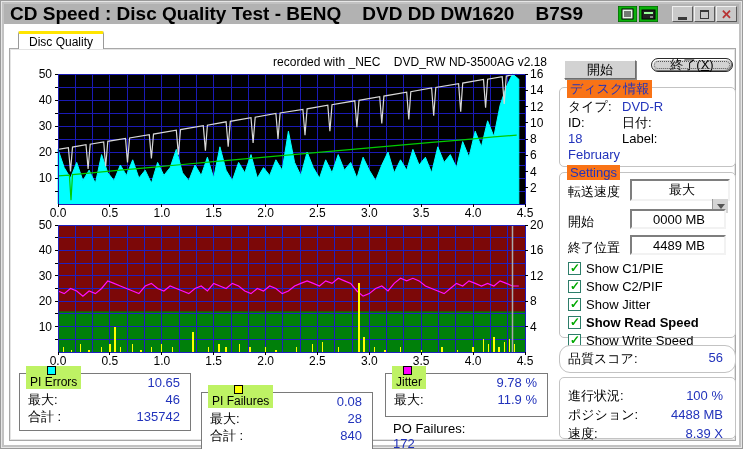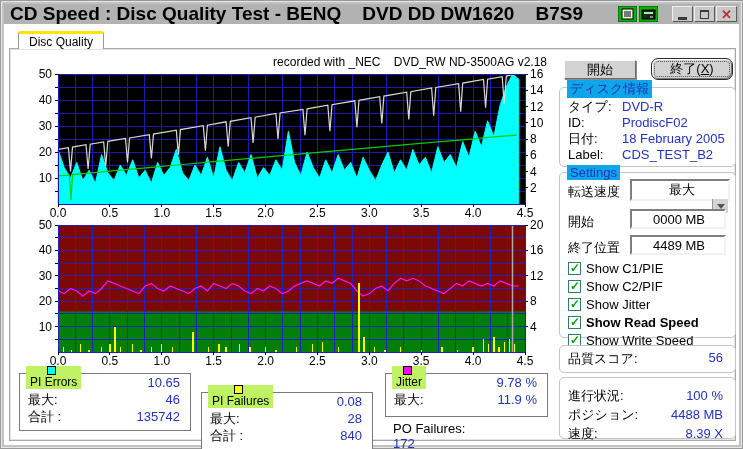"終了(X)" button.btn { height: 22px -> 14px }
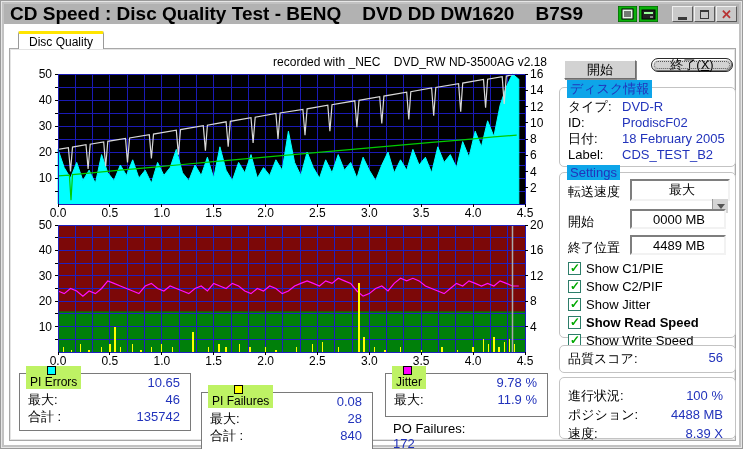"ディスク情報" .group-title { background: #0ea5e9 -> #f97316 }
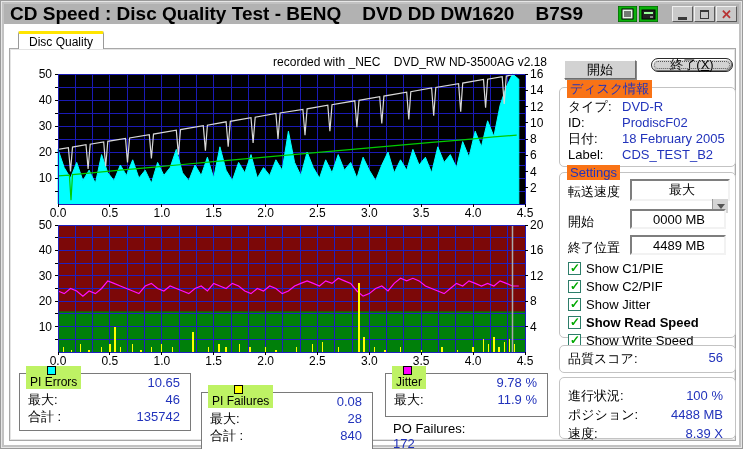"ProdiscF02" span.val { html: <span>ProdiscF02</span> -> none }
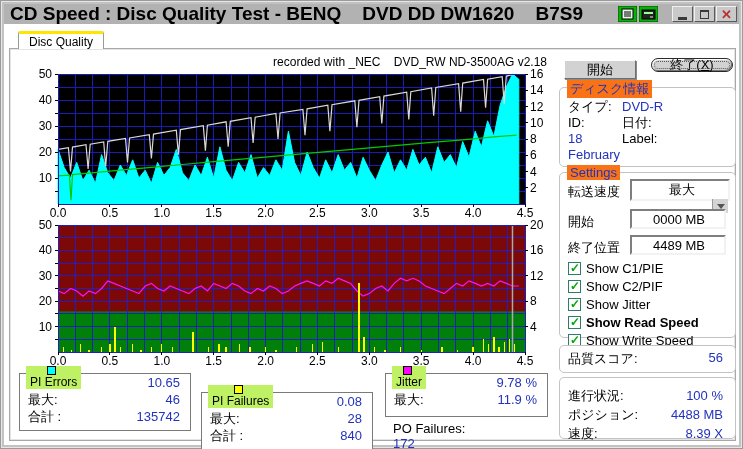"品質スコア:" div.group { border-radius: none -> 11px }
